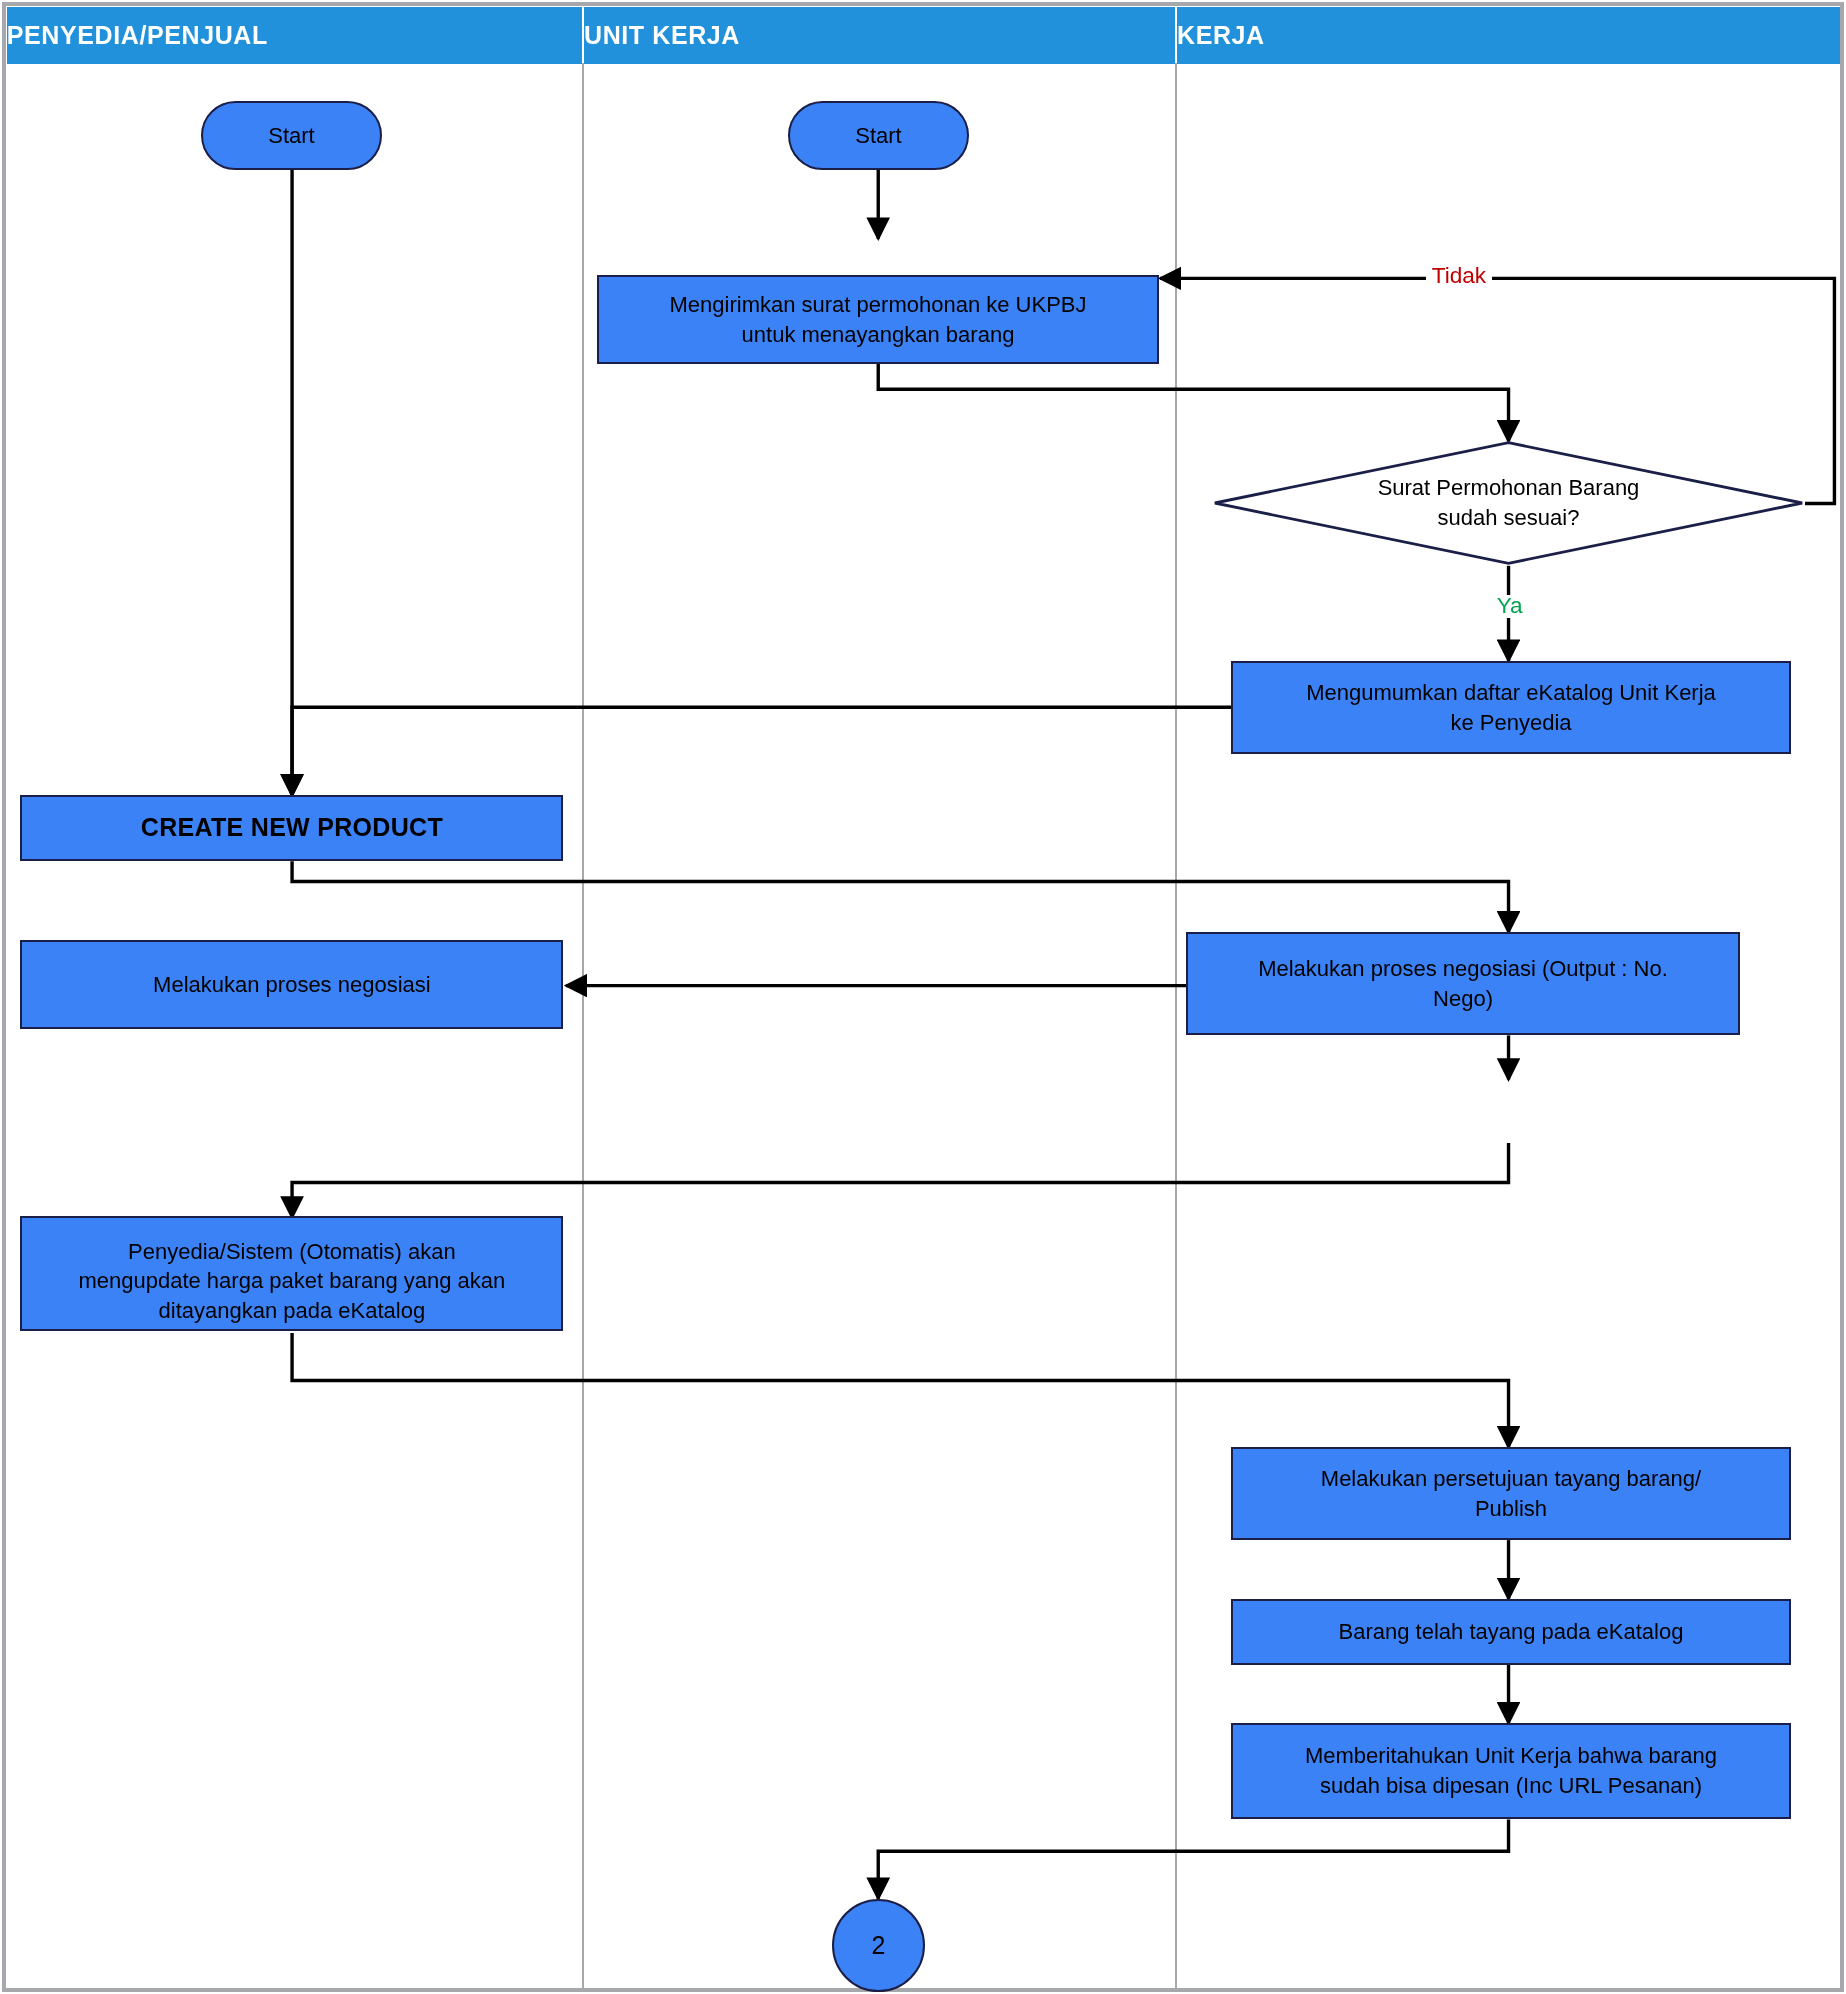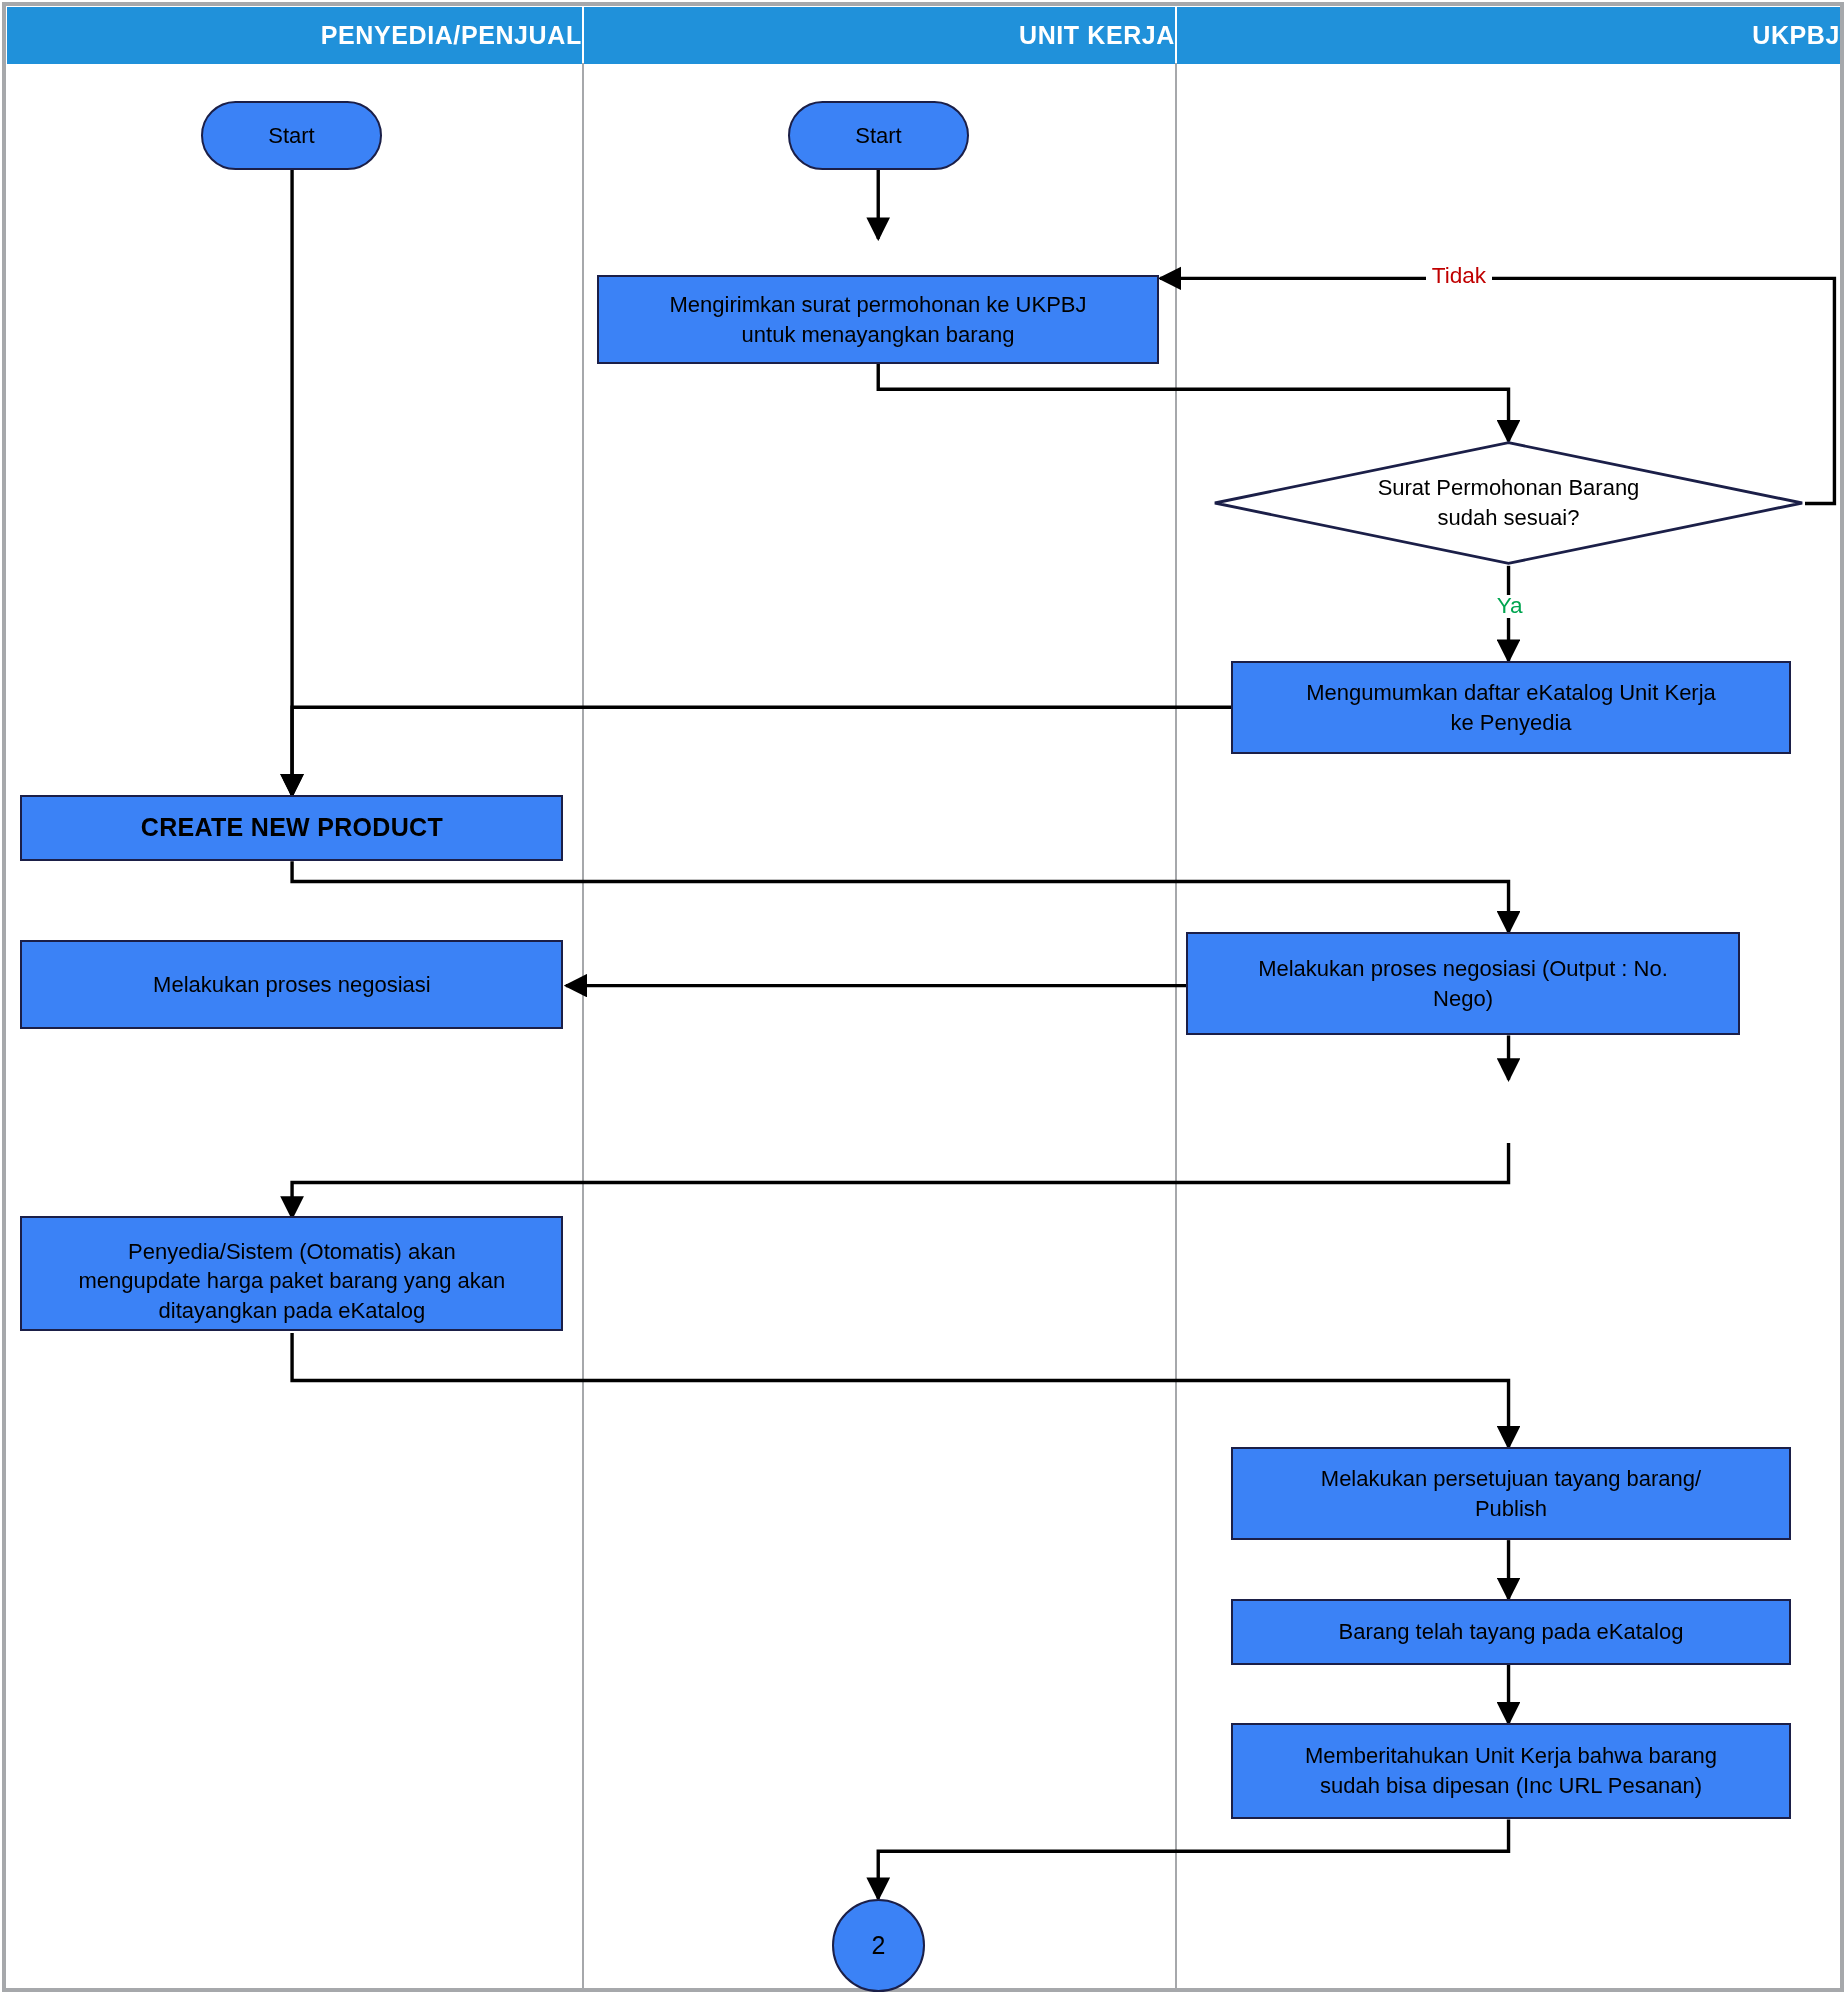"PENYEDIA/PENJUAL" .hdr { justify-content: flex-end -> flex-start }
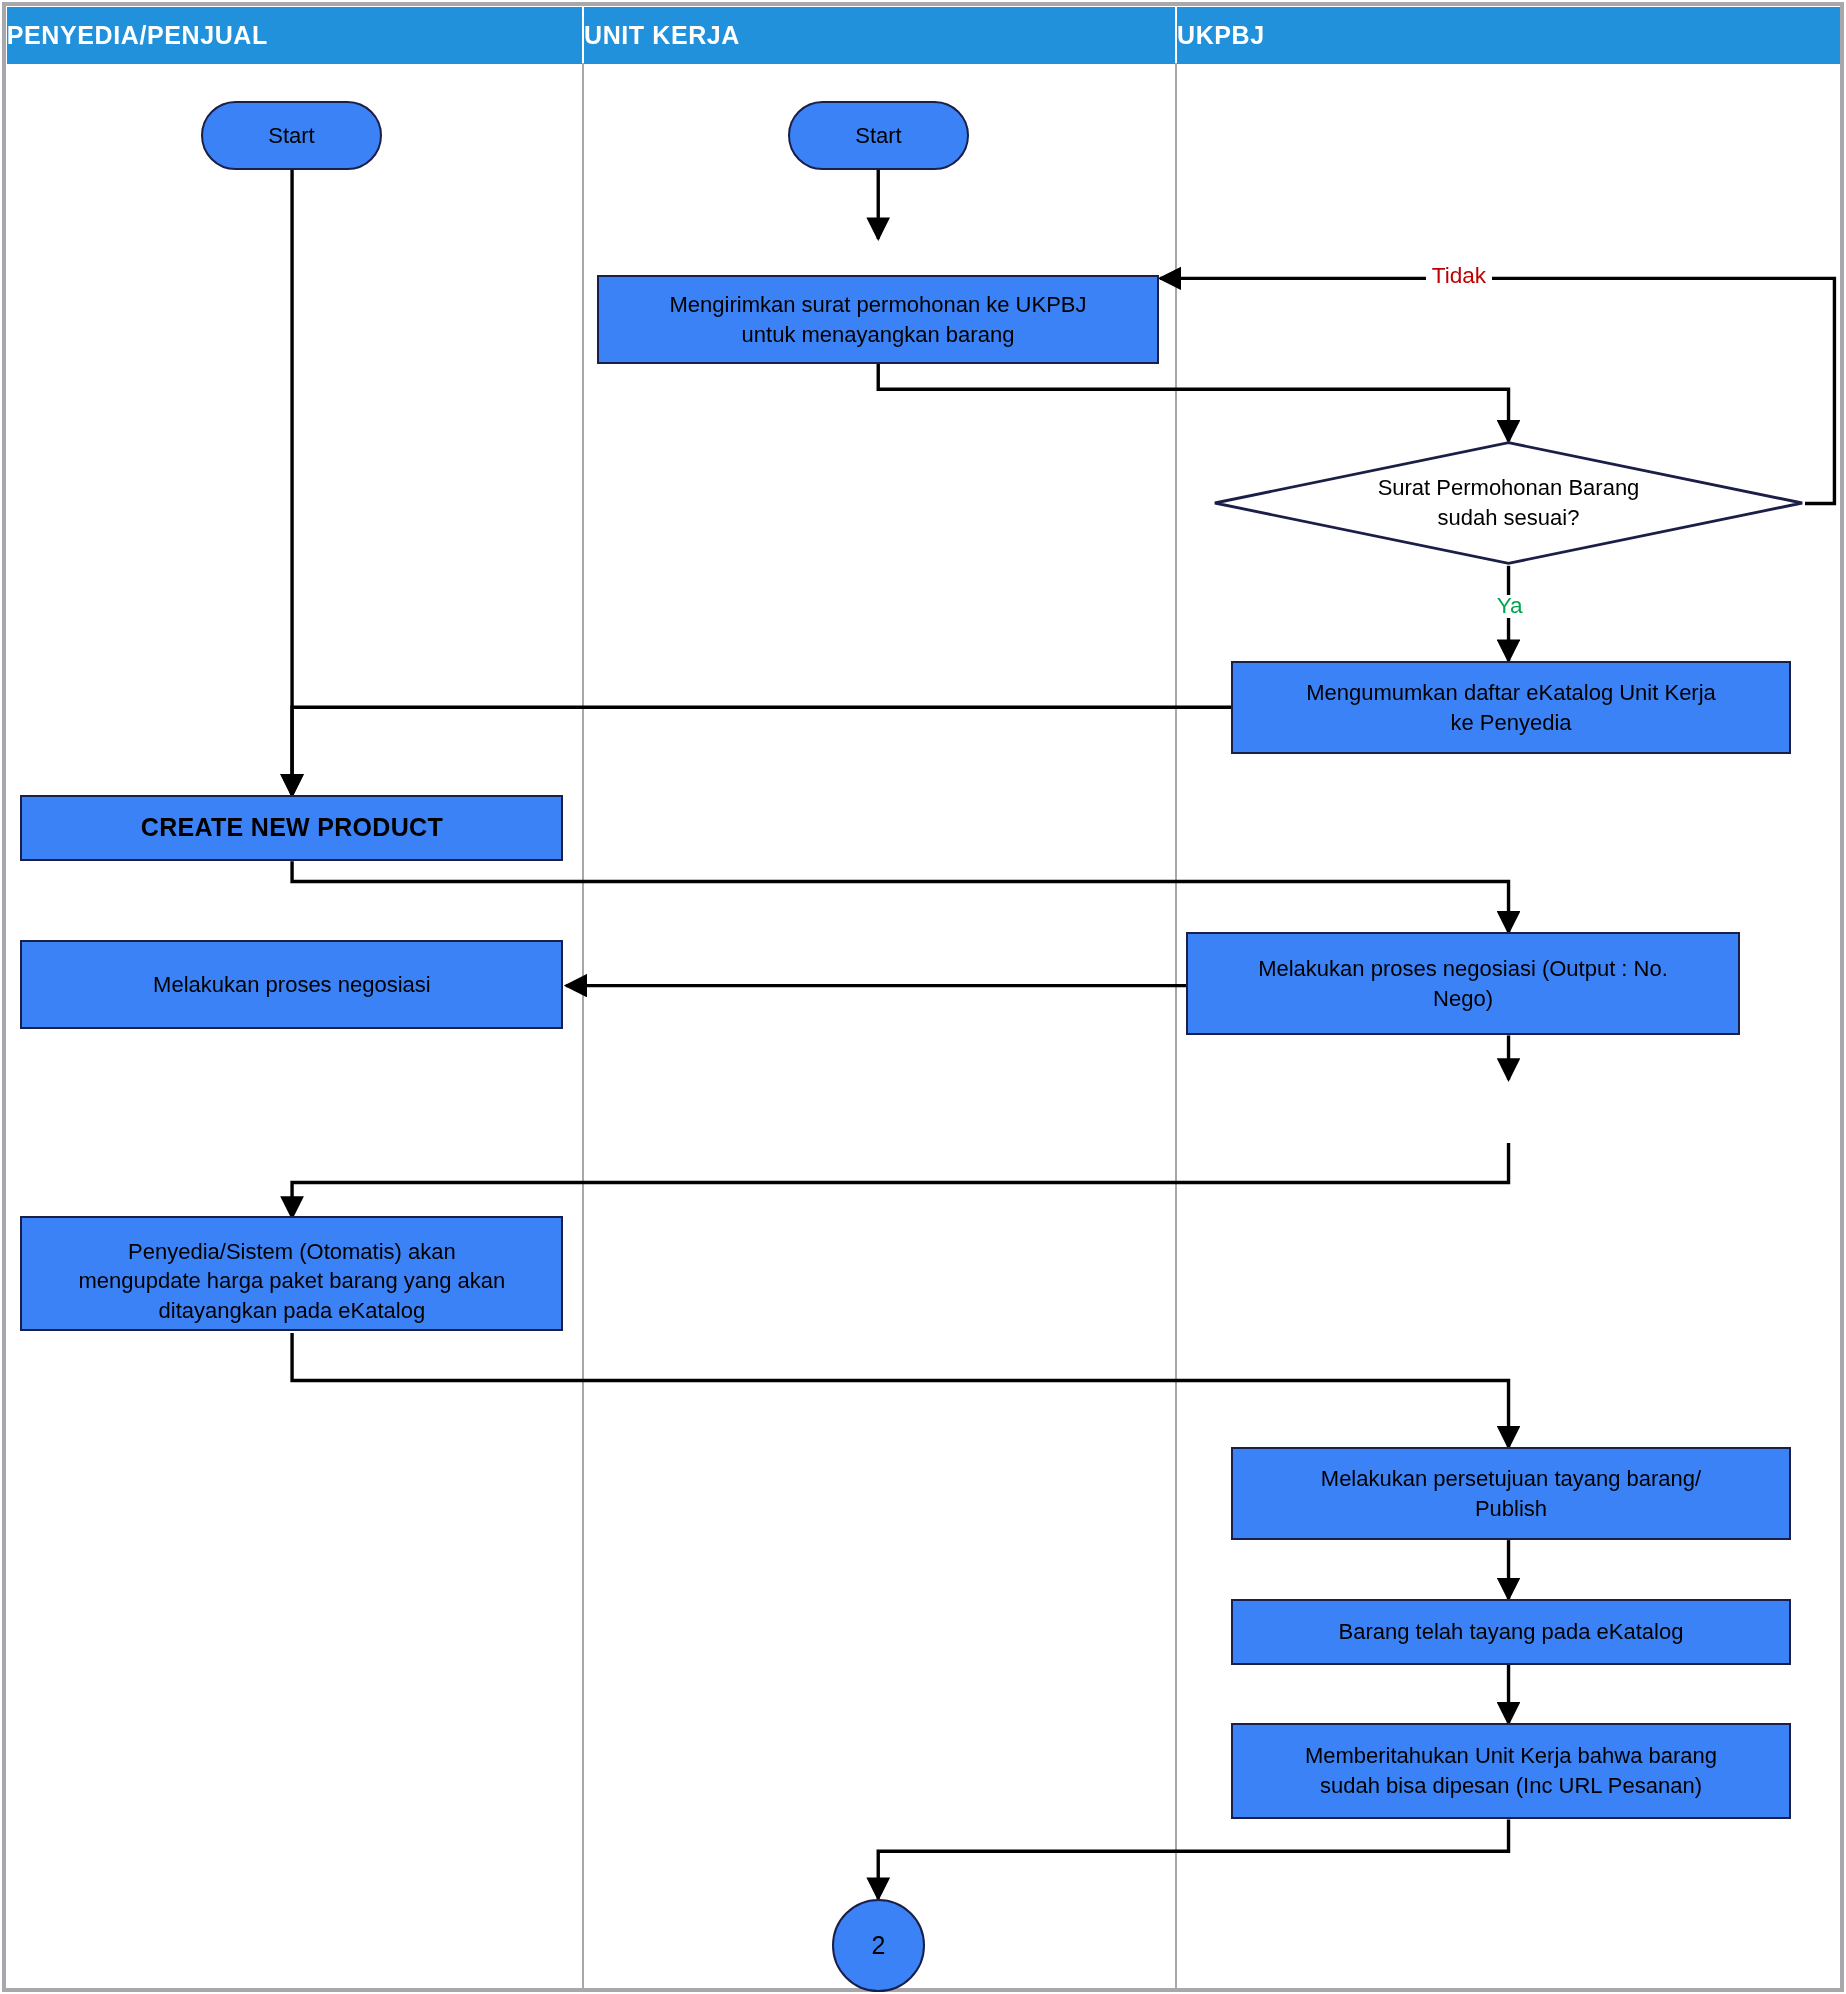"UKPBJ" span { text: UKPBJ -> KERJA }
